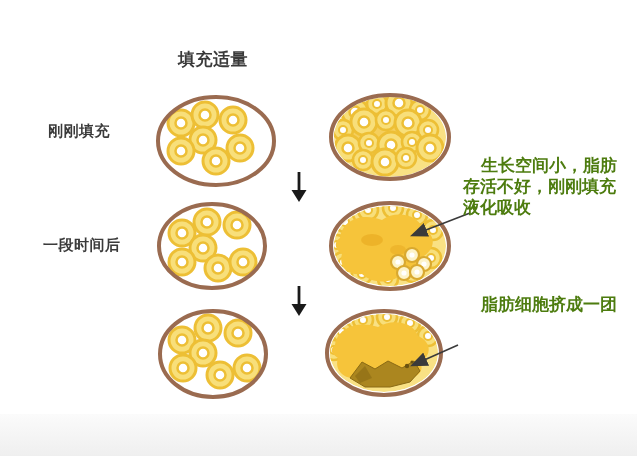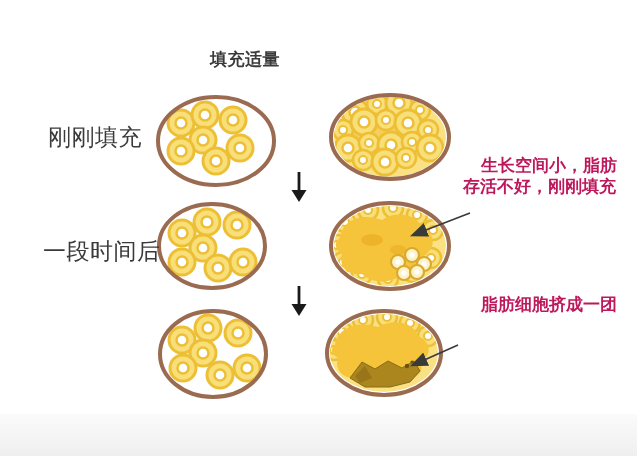"填充适量" .hdr { margin-left: 32px -> none }
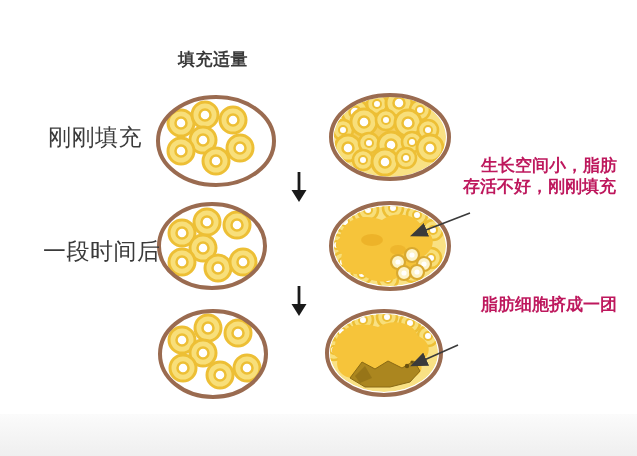"刚刚填充" .rowlbl { font-size: 23px -> 15px; font-weight: 400 -> 700 }
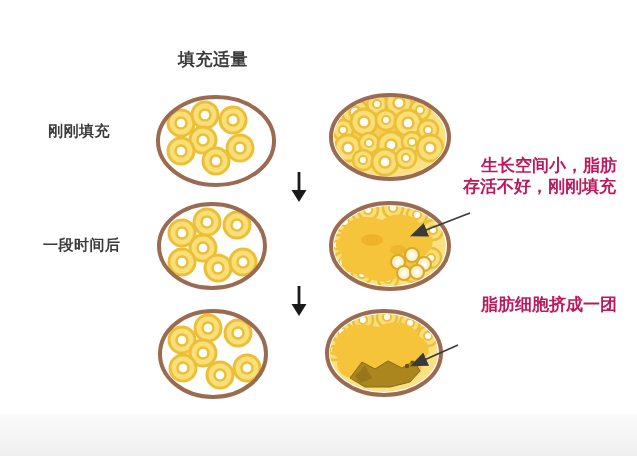"生长空间小，脂肪" .note { color: #be185d -> #4d7c0f }
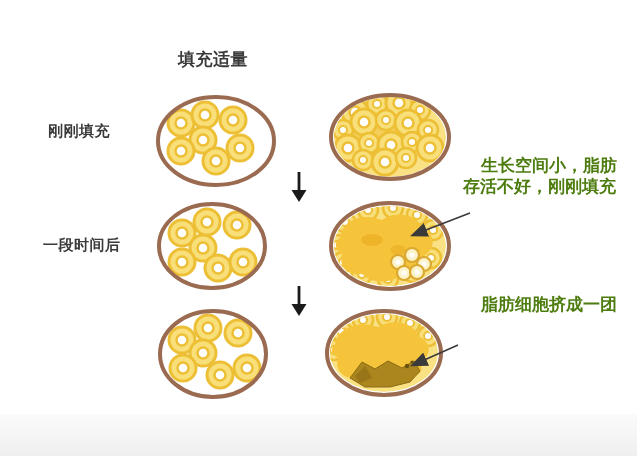"液化吸收" span.ln { html: none -> <span>液化吸收</span> }
